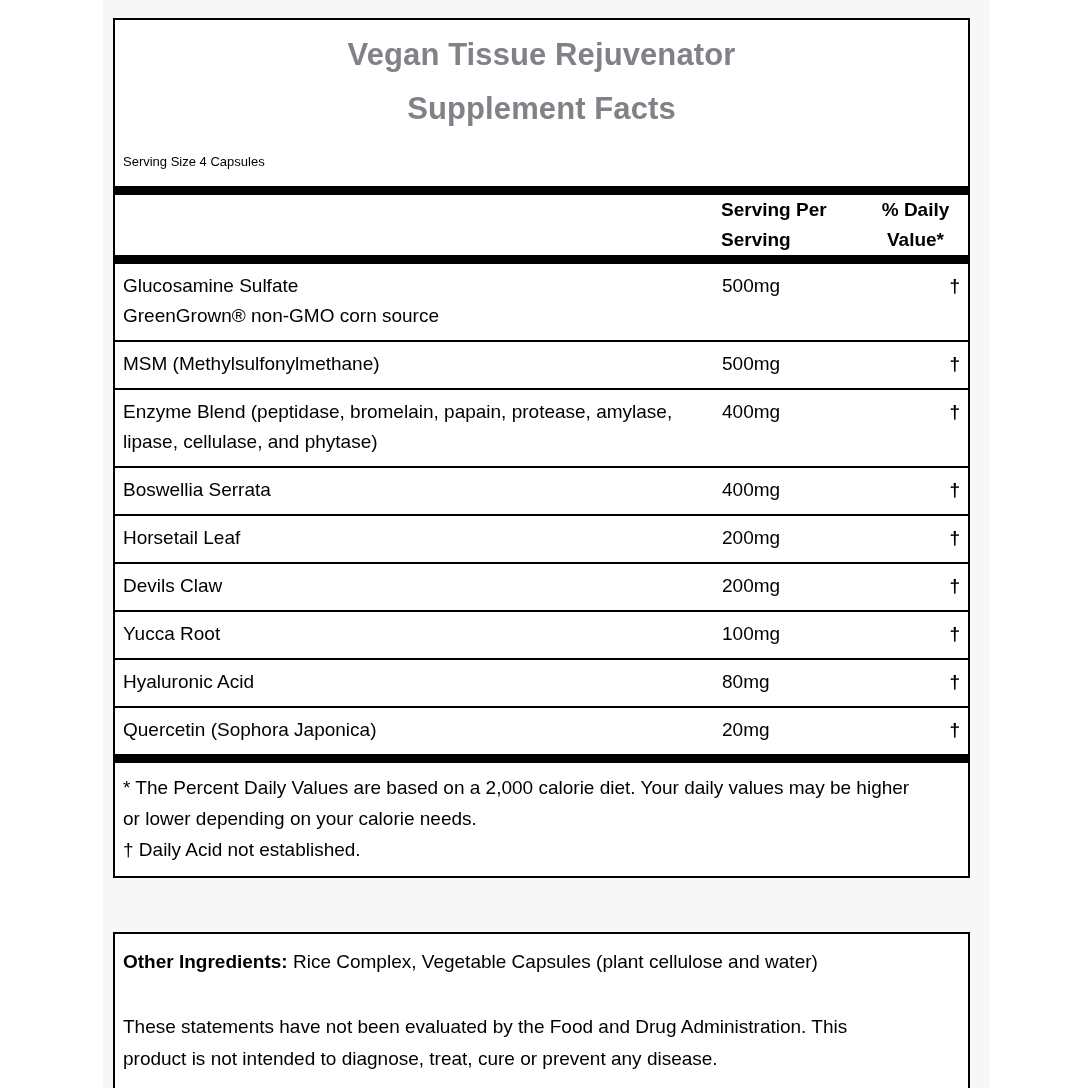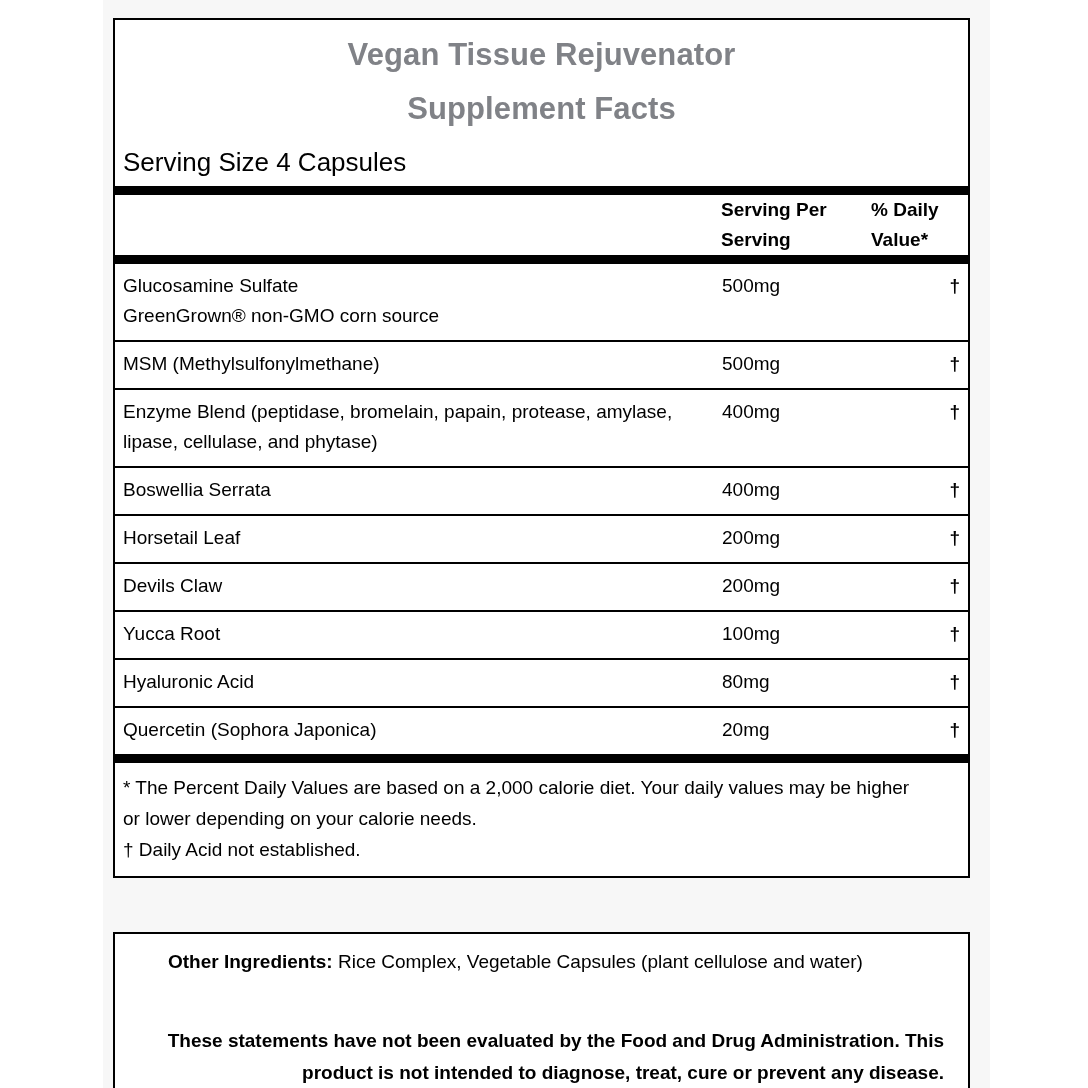"Serving Size 4 Capsules" .serving-size { font-size: 26px -> 13px }
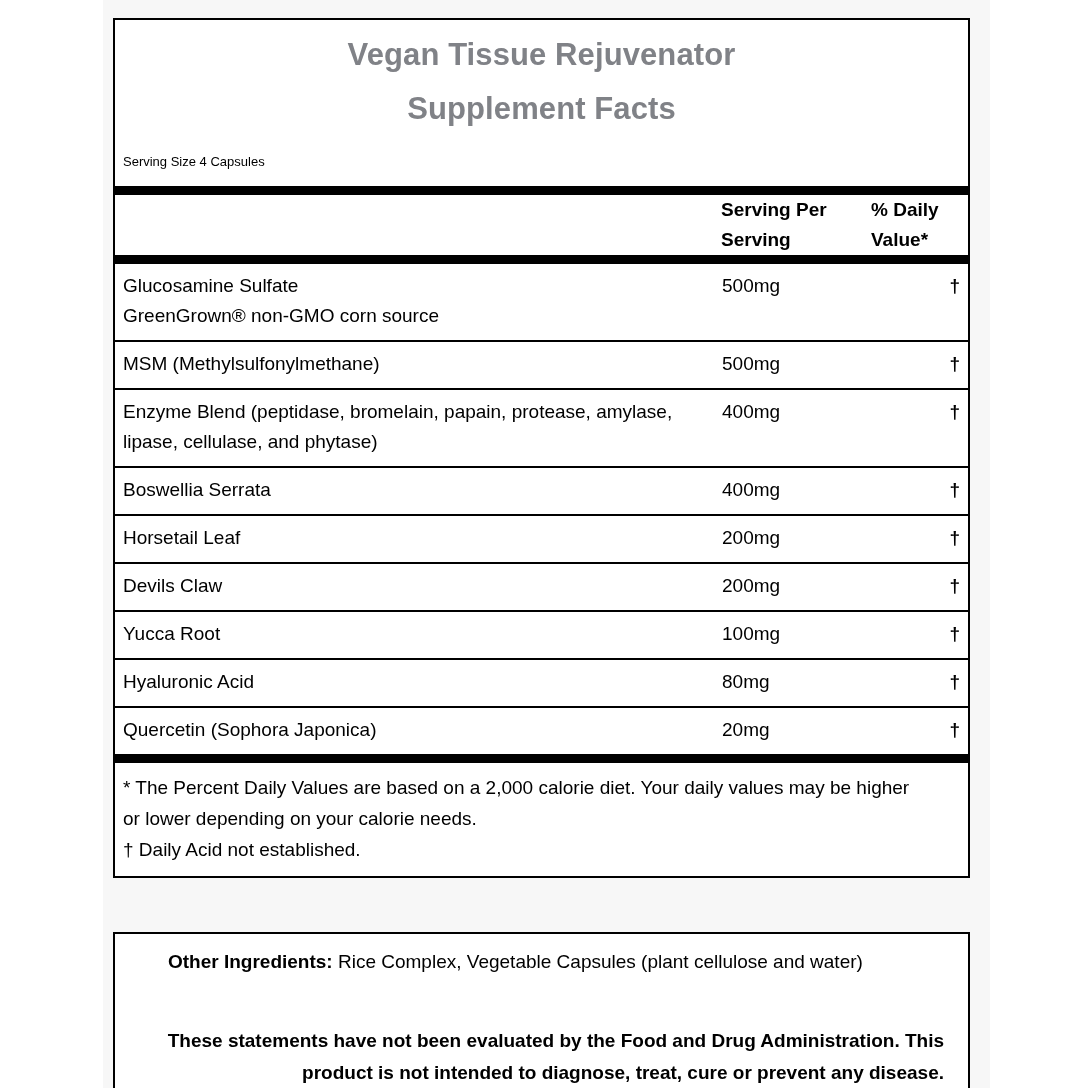"% Daily" .hdr .c-dv { text-align: left -> center }
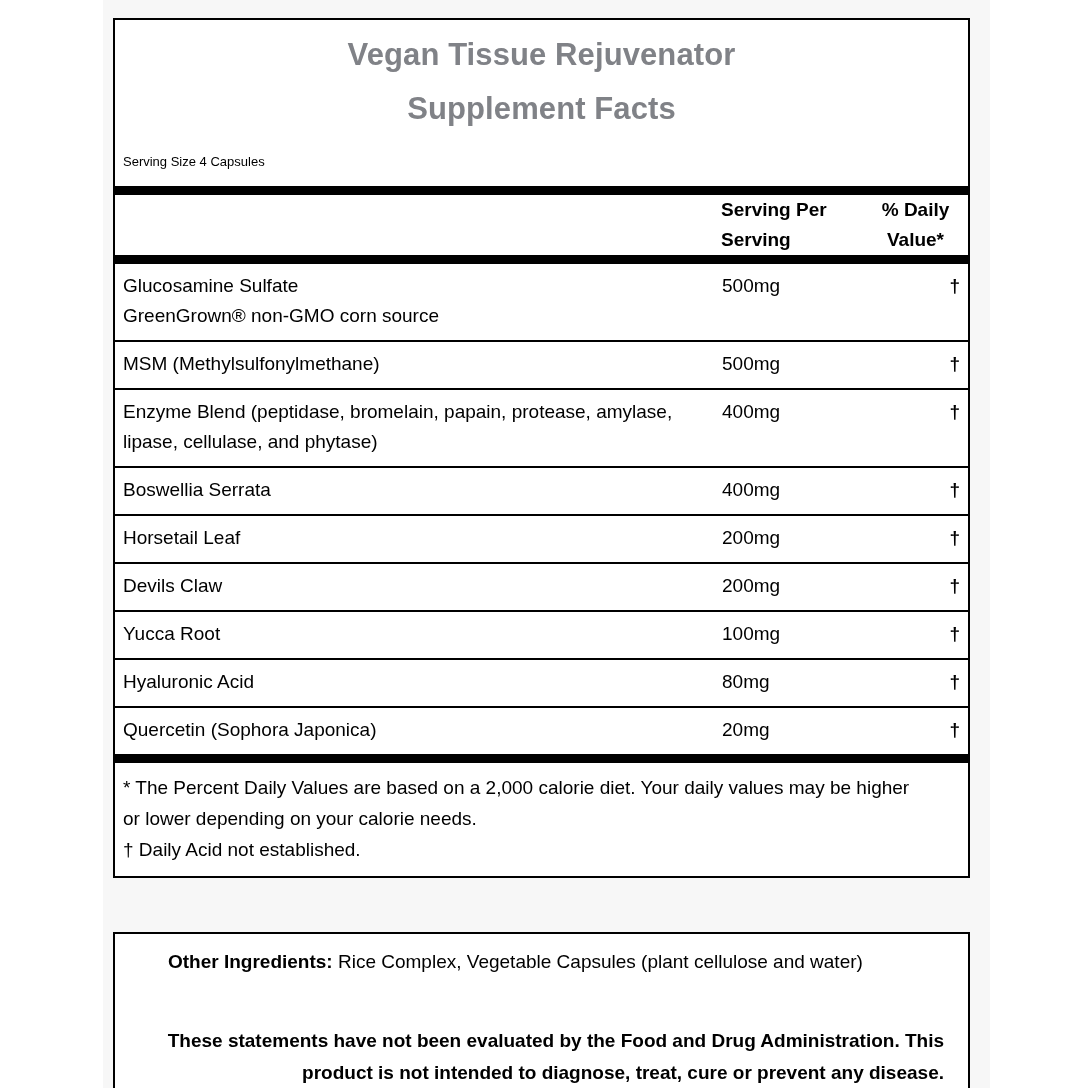"Other Ingredients:" .other-label { margin-left: 45px -> none }
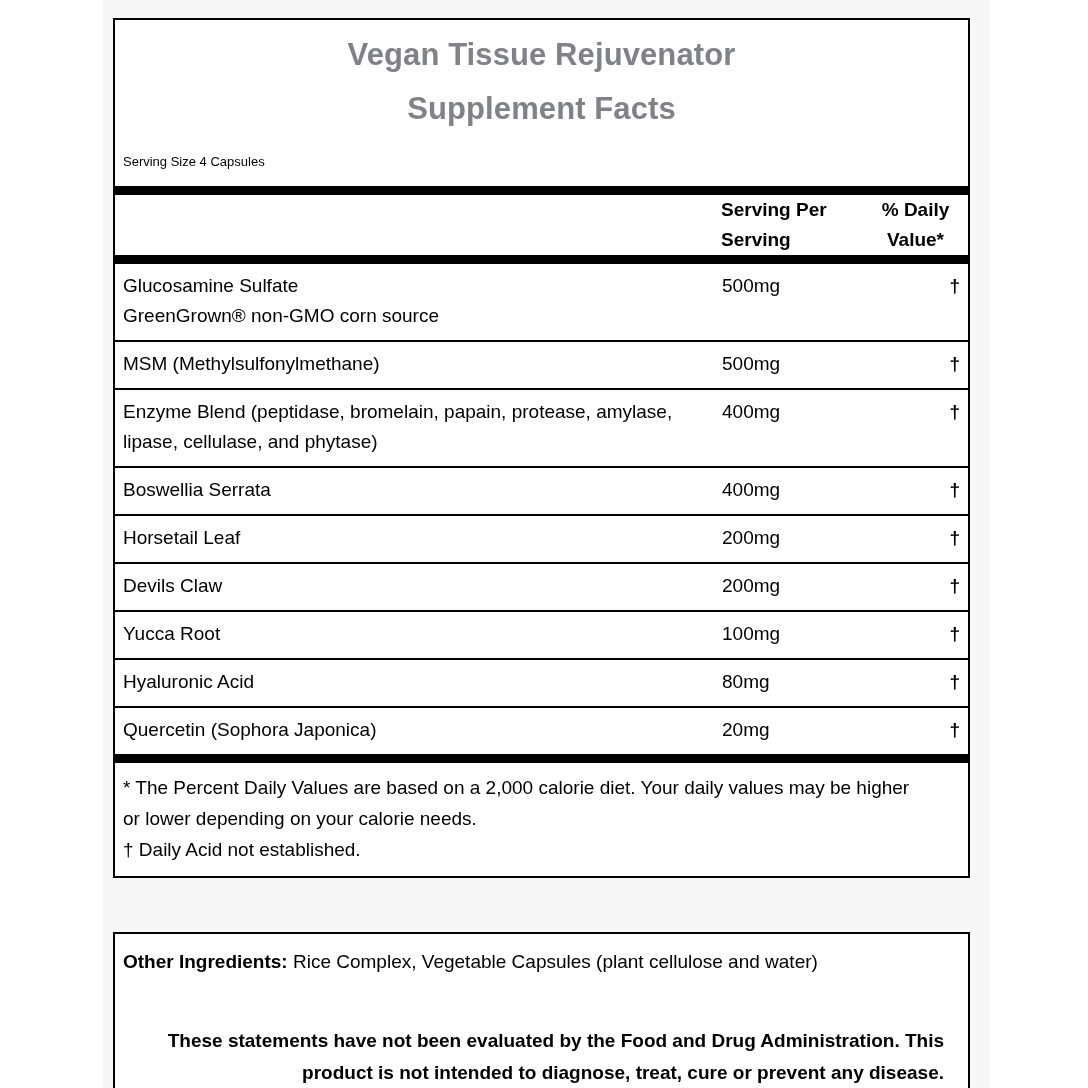"These statements have not been" .disclaimer { font-weight: bold -> normal; margin: 14px -> 0; text-align: right -> none }
